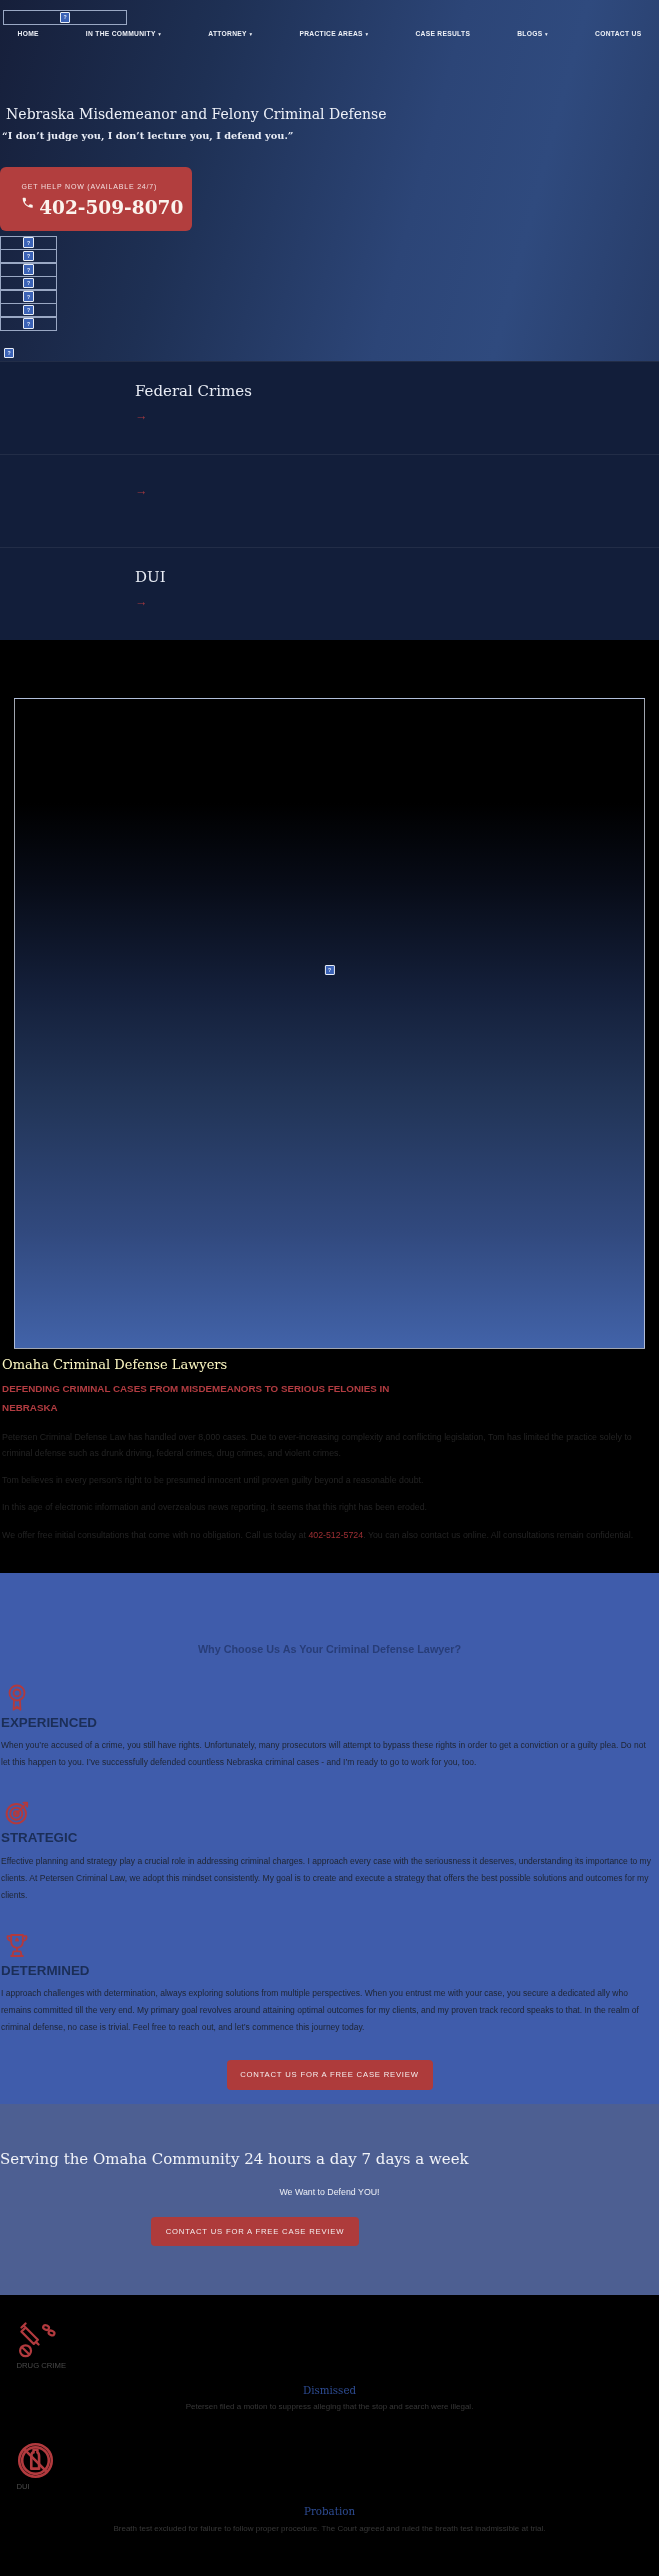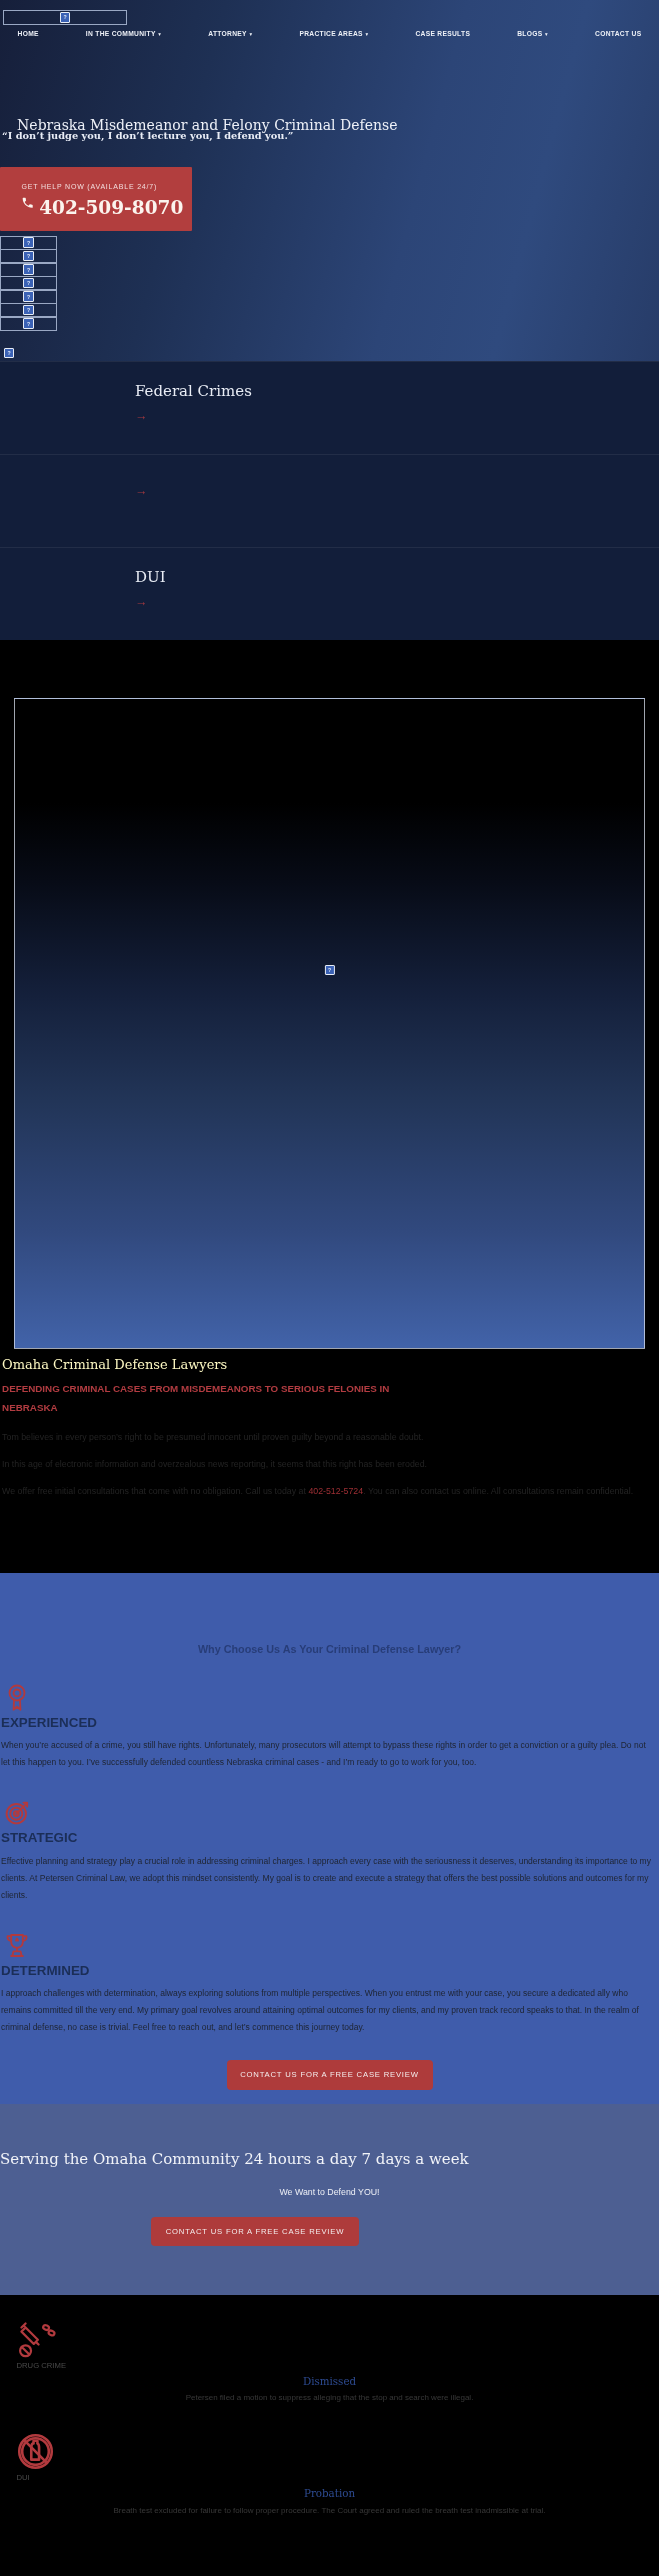"Nebraska Misdemeanor and Felony Criminal" .hero-title { margin: 15px -> 4px }
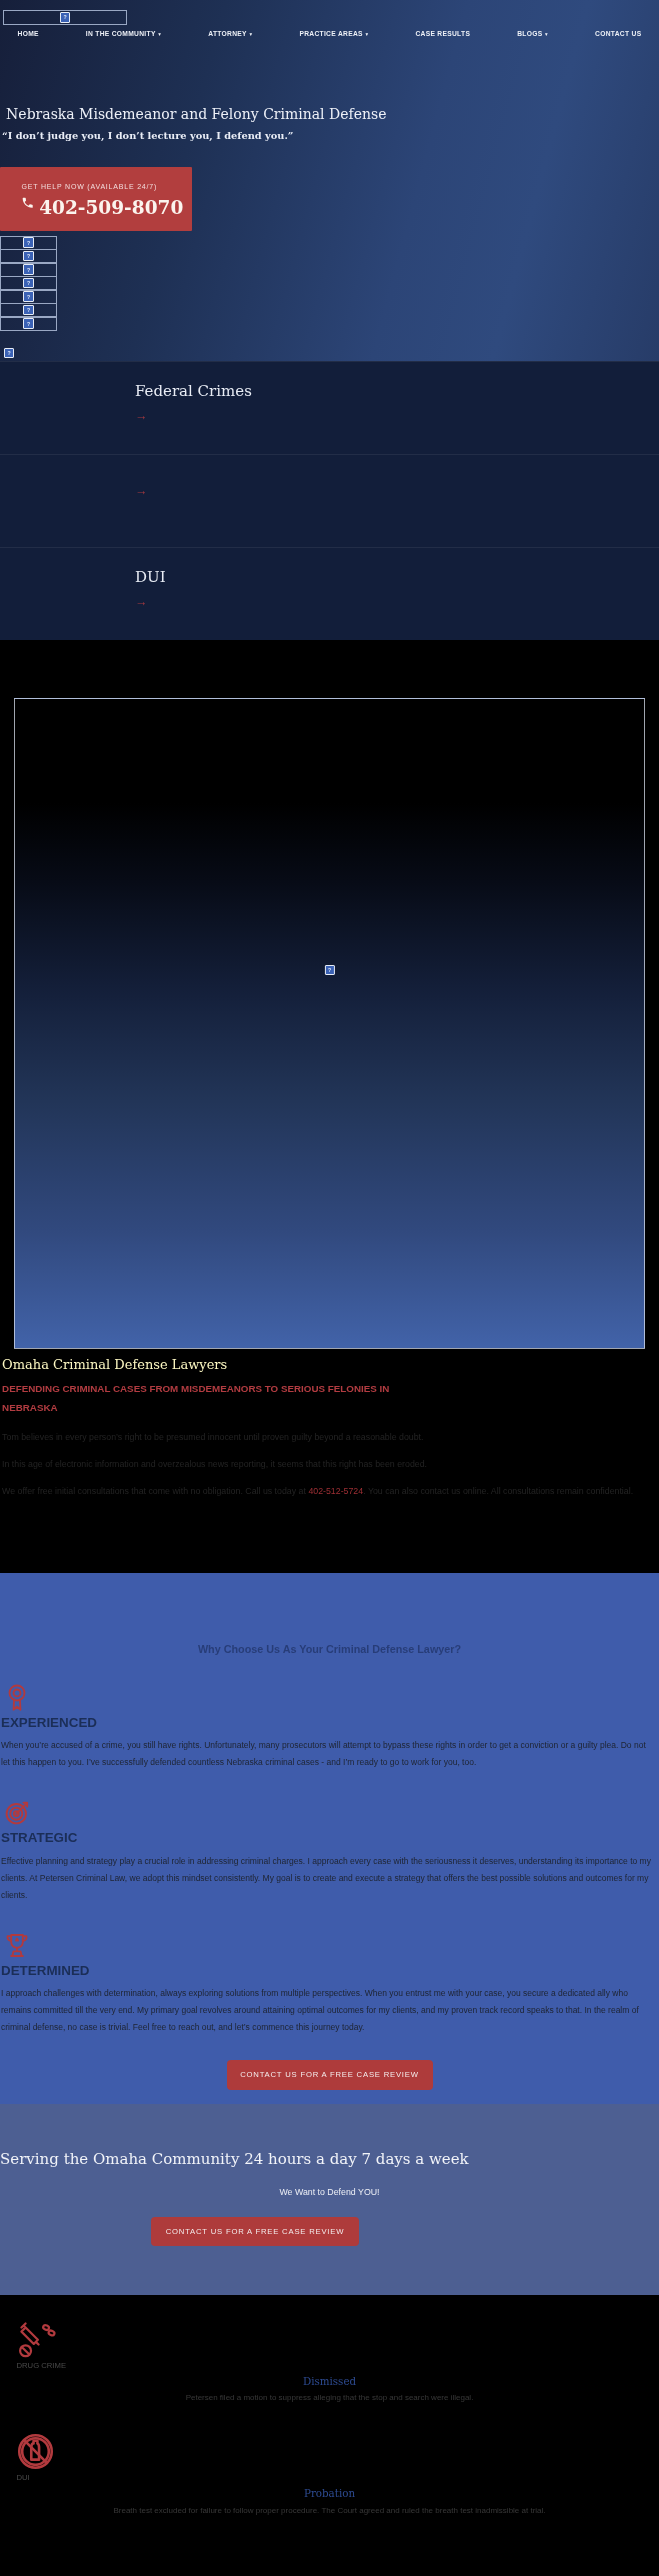"402-509-8070" .cta-phone { border-radius: 1px -> 6px }
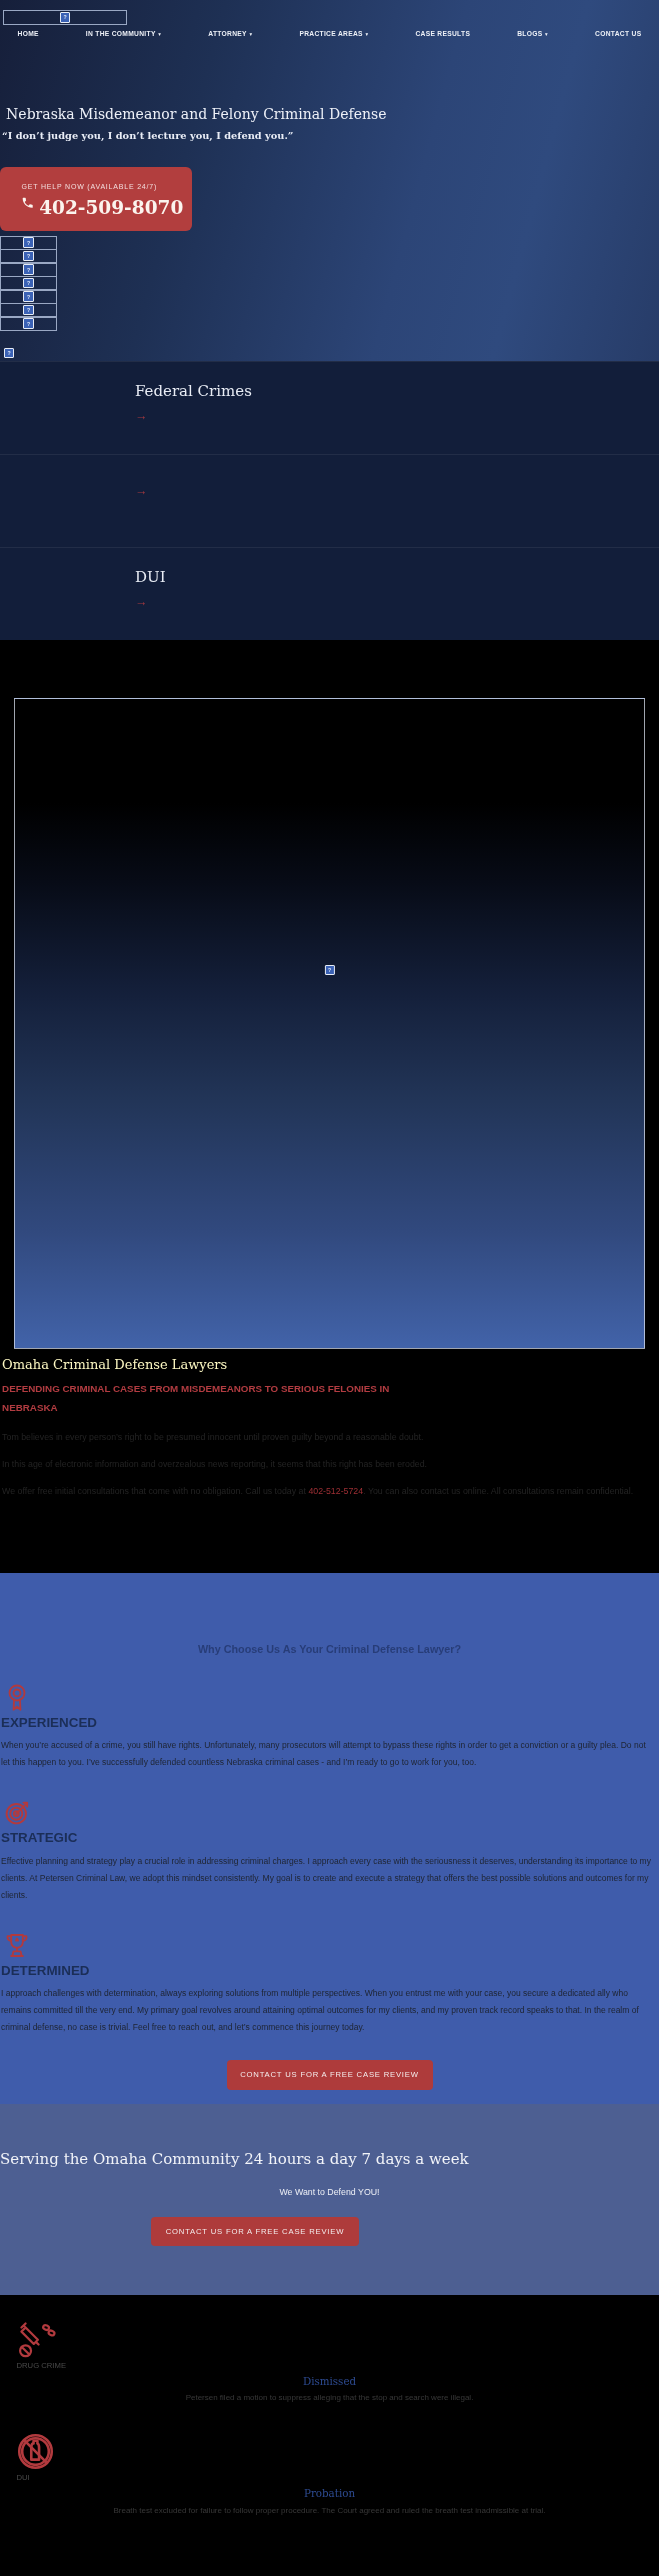"Petersen Criminal Defense Law has" p.intro-p { html: none -> <p>Petersen Criminal Defense Law has handled over 8,000 cases. Due to ever-increasing complexity and conflicting legislation, Tom has limited the practice solely to criminal defense such as drunk driving, federal crimes, drug crimes, and violent crimes.</p> }
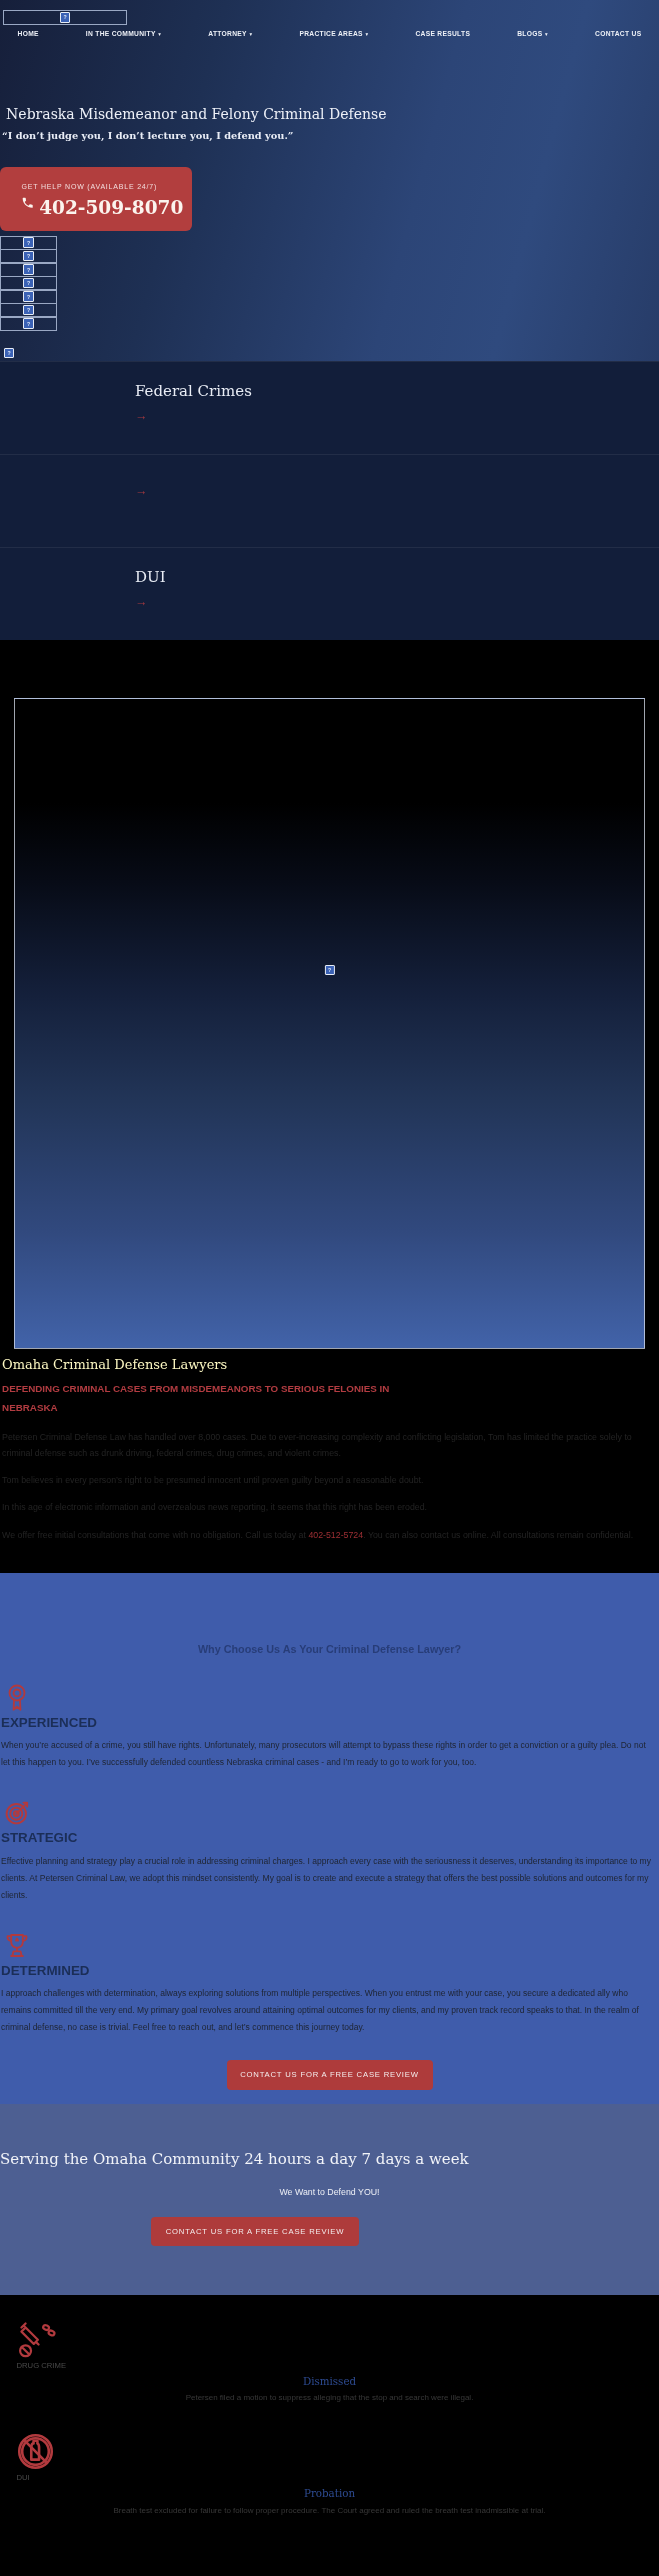"Dismissed" .result .outcome { margin-top: 5px -> 14px }
